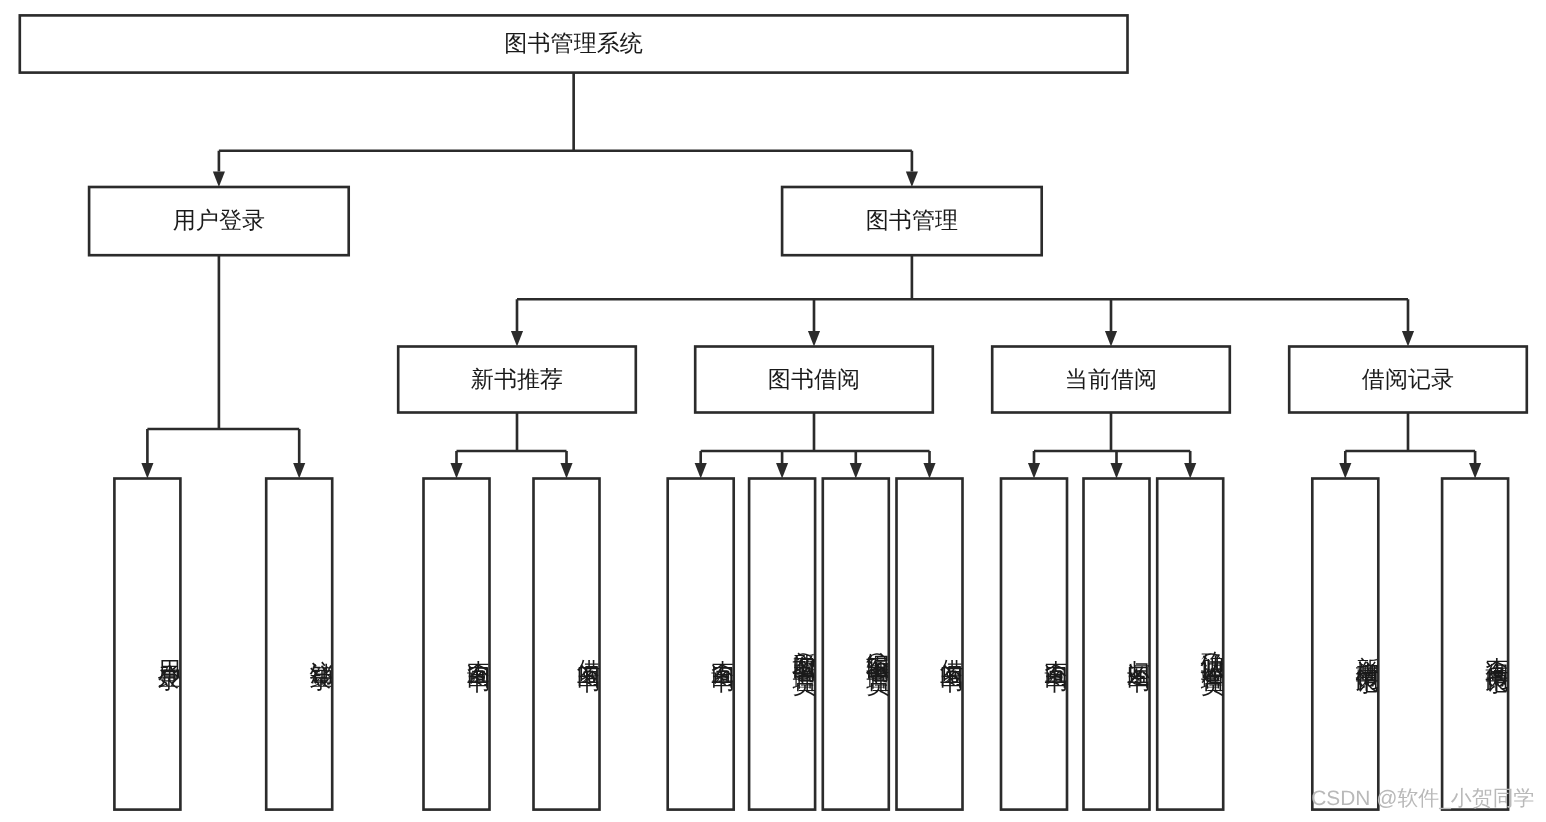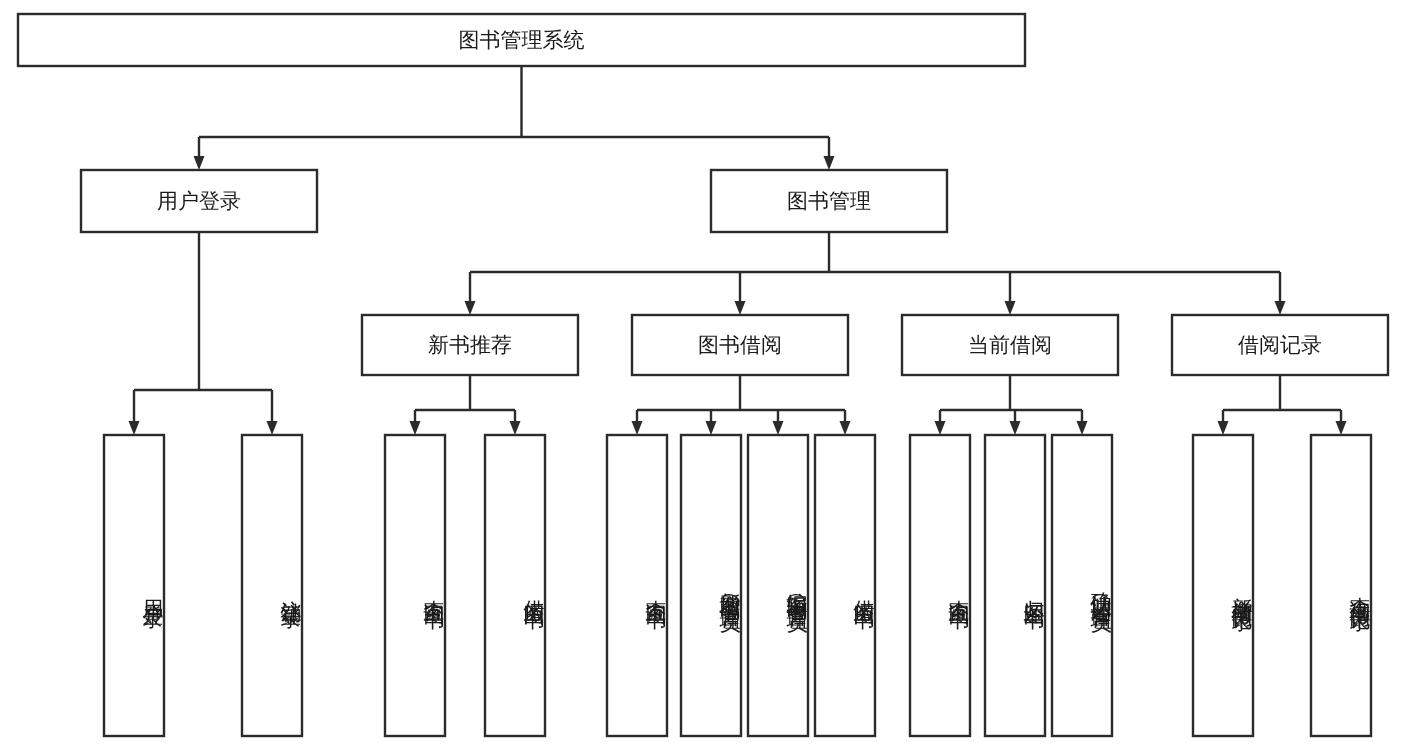"CSDN @软件_小贺同学" div.watermark { html: none -> <div>CSDN @软件_小贺同学</div> }
